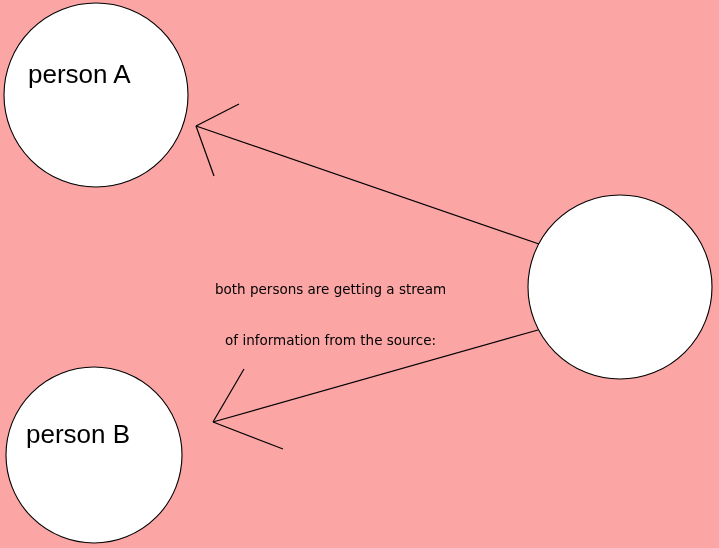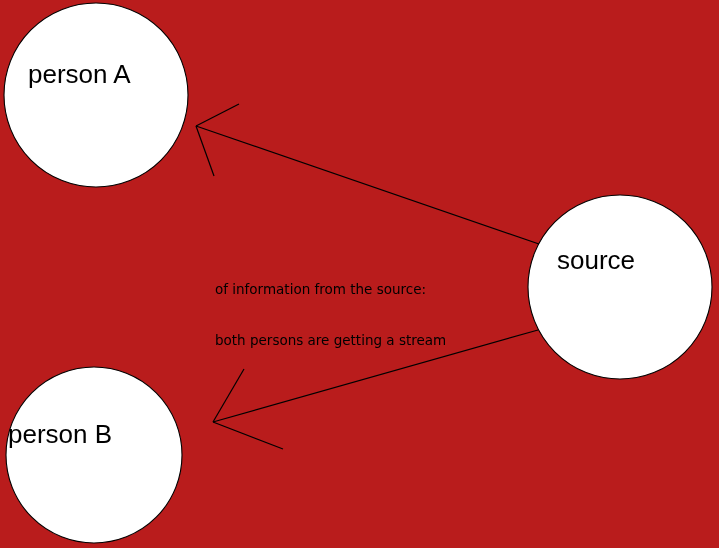"person A" #canvas { background: #b91c1c -> #fca5a5; text-align: none -> center }
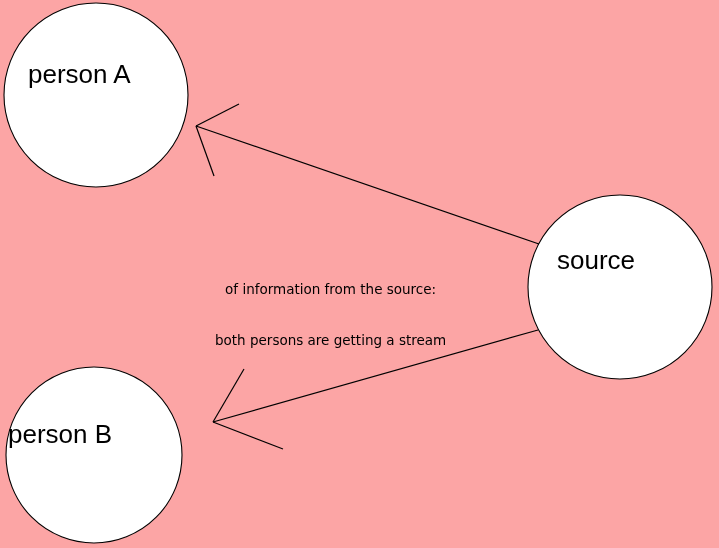"source" div.node-label { html: <div>source</div> -> none }
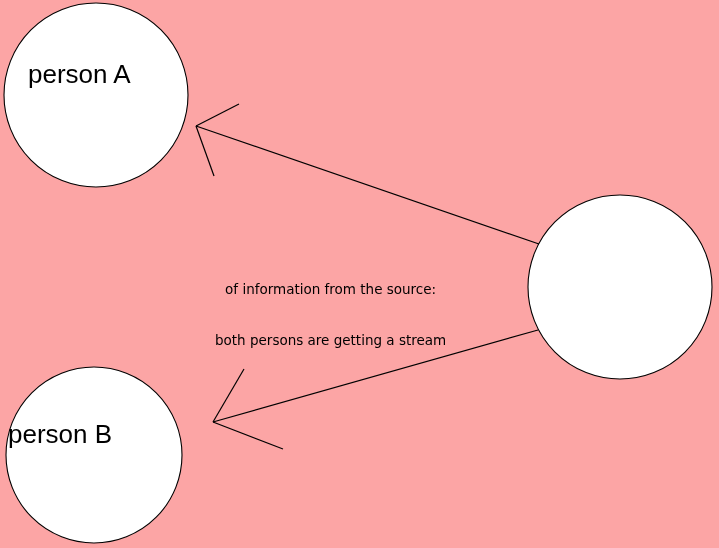"of information from the source:" span.annot-line { order: before "both persons are getting a" -> after "both persons are getting a" }
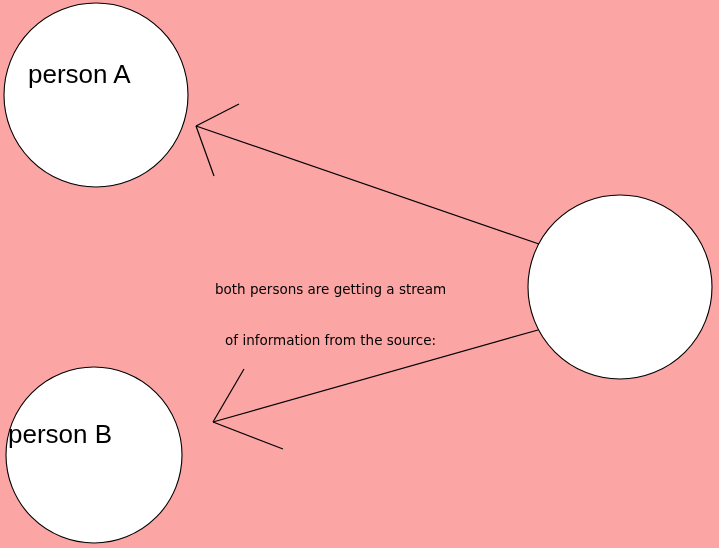"person B" #label-person-b { left: 8px -> 26px }
